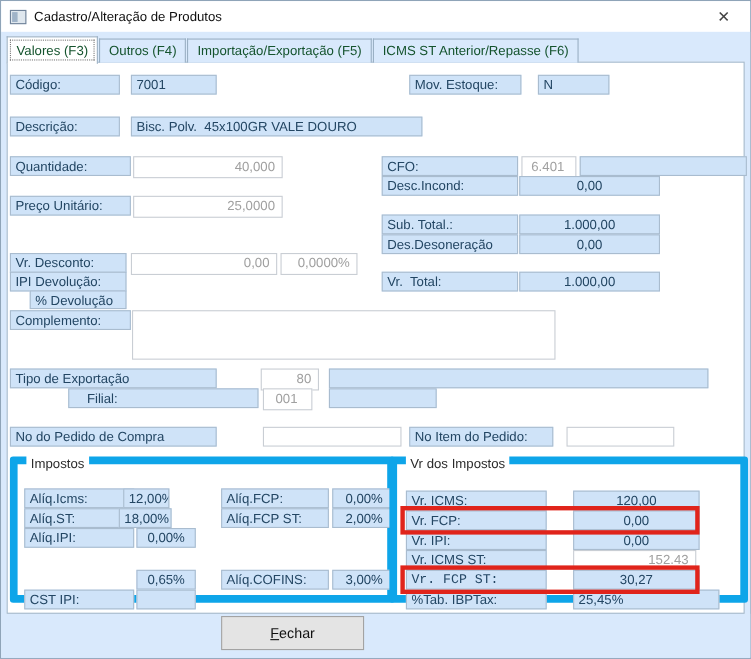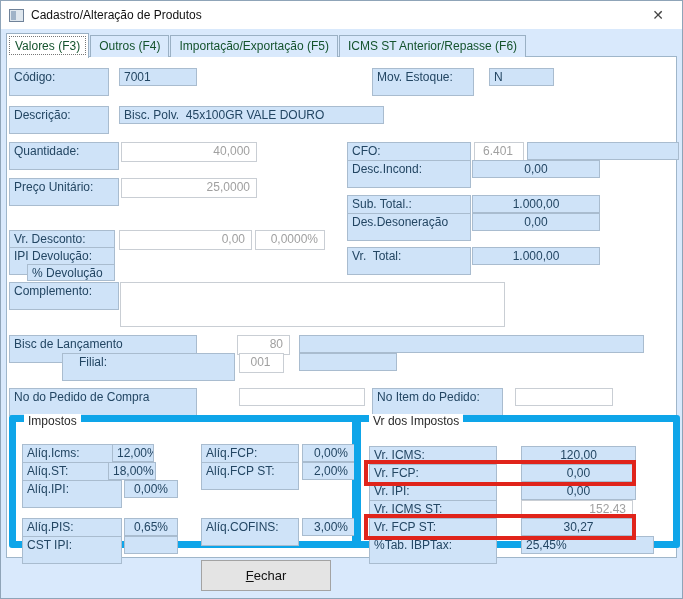"Código:" .lbl { height: 28px -> 18px }
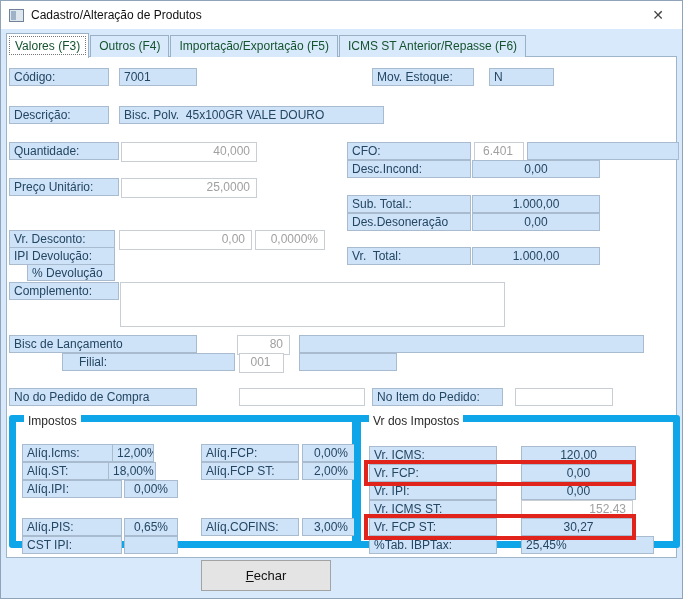"Bisc de Lançamento" div.lbl { text: Bisc de Lançamento -> Tipo de Exportação }
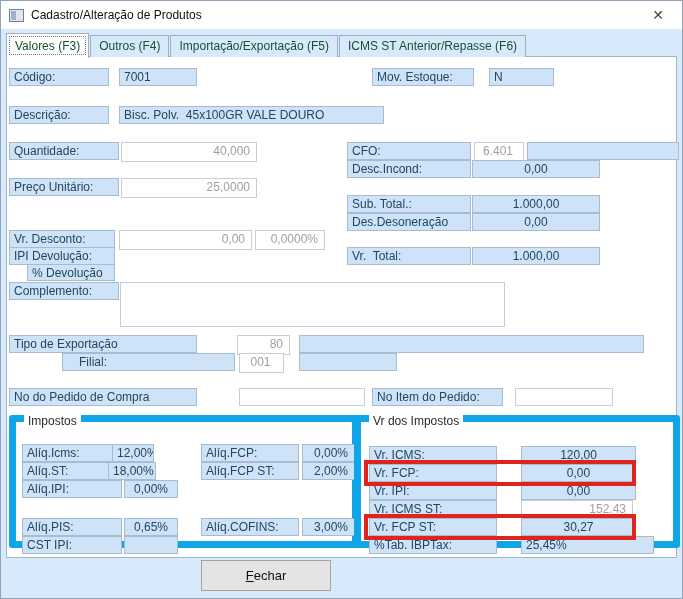"Alíq.PIS:" div.lbl { html: <div>Alíq.PIS:</div> -> none }
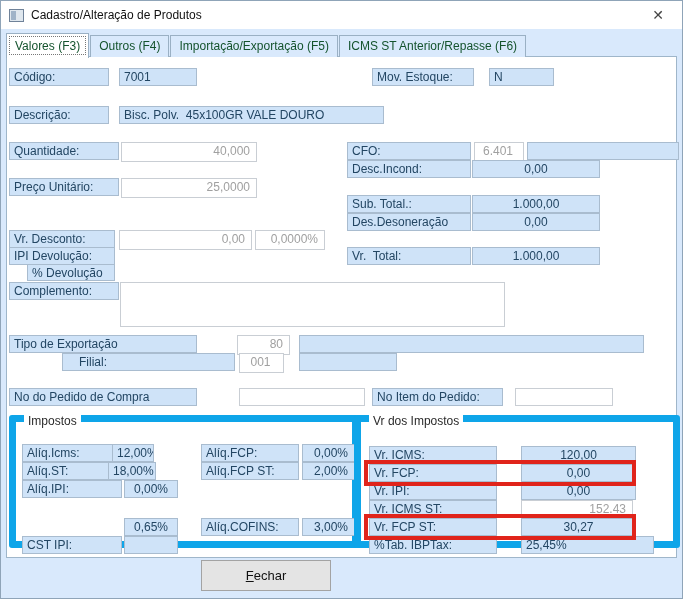"Vr. FCP ST:" div.lbl { font-family: none -> Liberation Mono, monospace }
